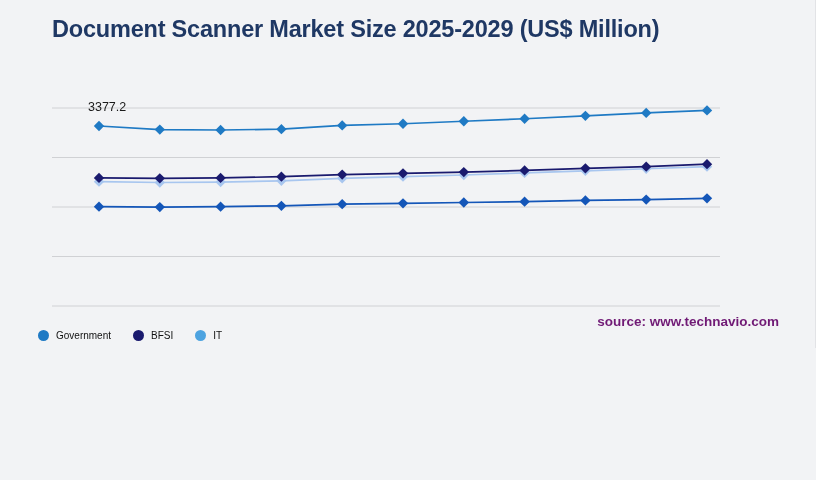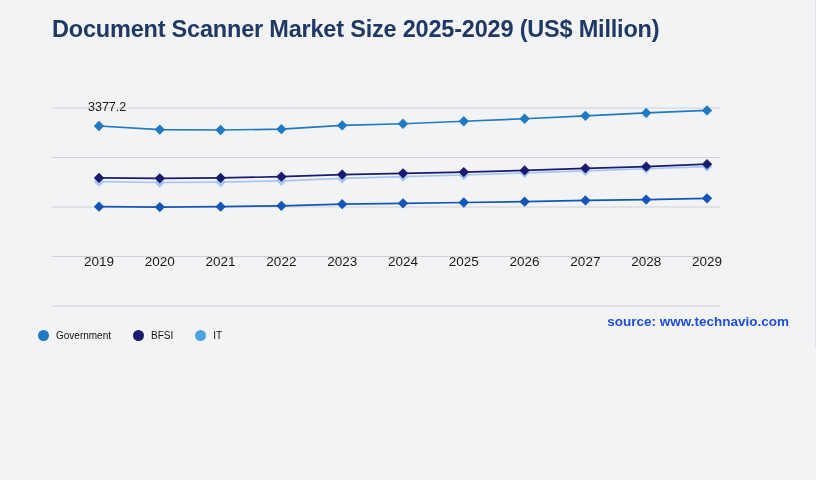"2019" div { html: <div> <div>2019</div> <div>2020</div> <div>2021</div> <div>2022</div> <div>2023</div> <div>2024</div> <div>2025</div> <div>2026</div> <div>2027</div> <div>2028</div> <div>2029</div> </div> -> none }
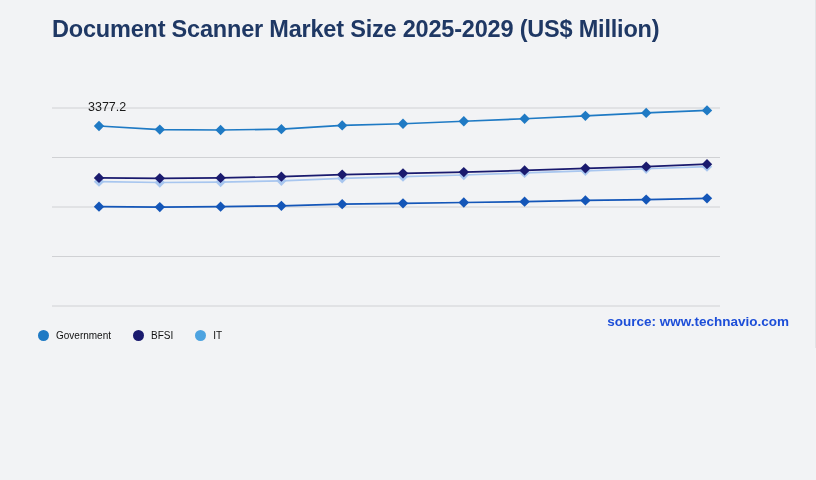"source: www.technavio.com" #source { color: #1d4ed8 -> #701a75; right: 26px -> 36px }
